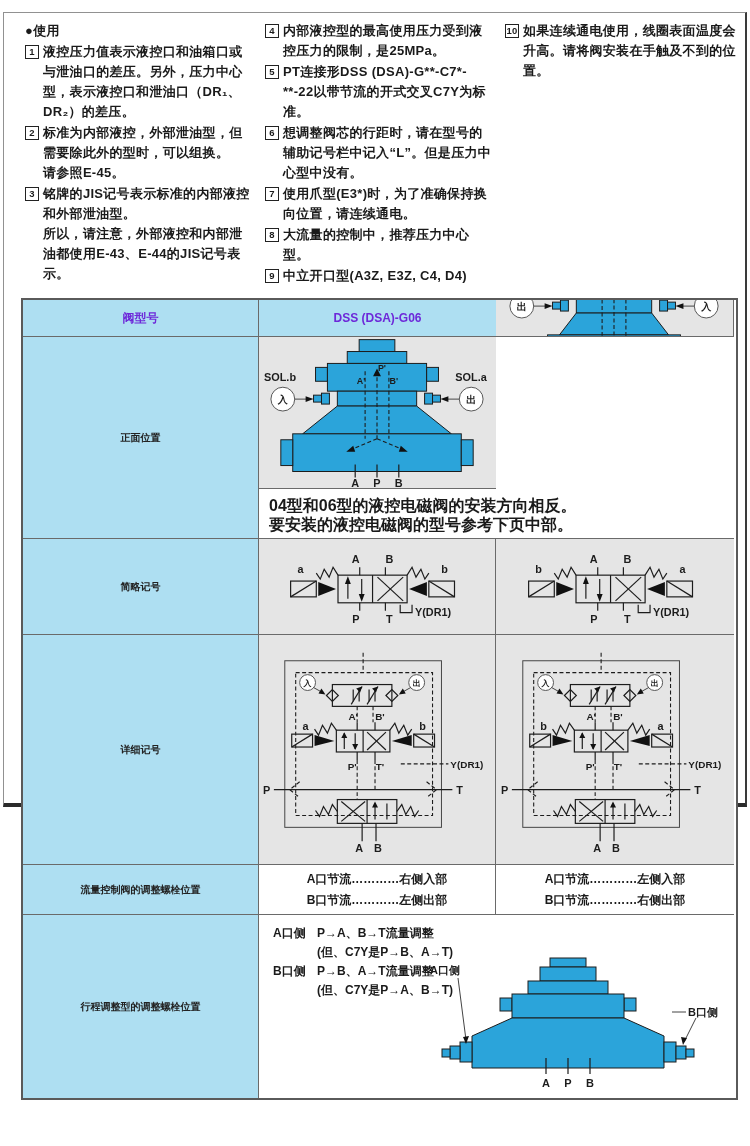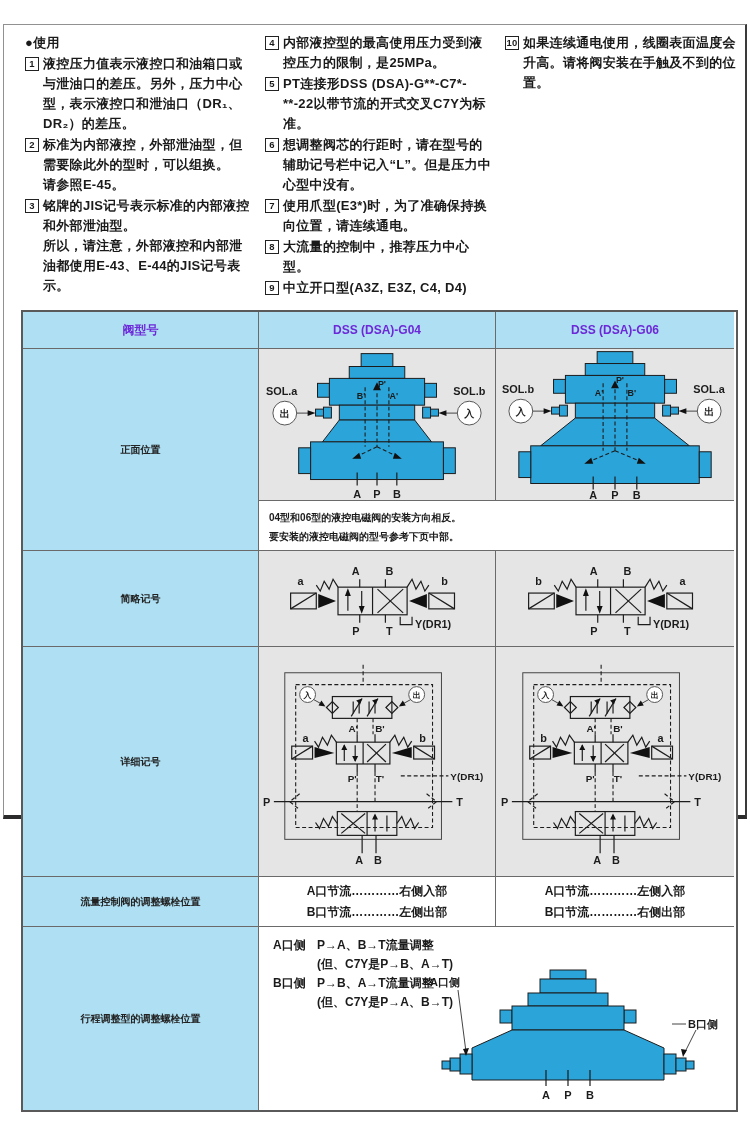"●使用" .page { top: 24px -> 12px }
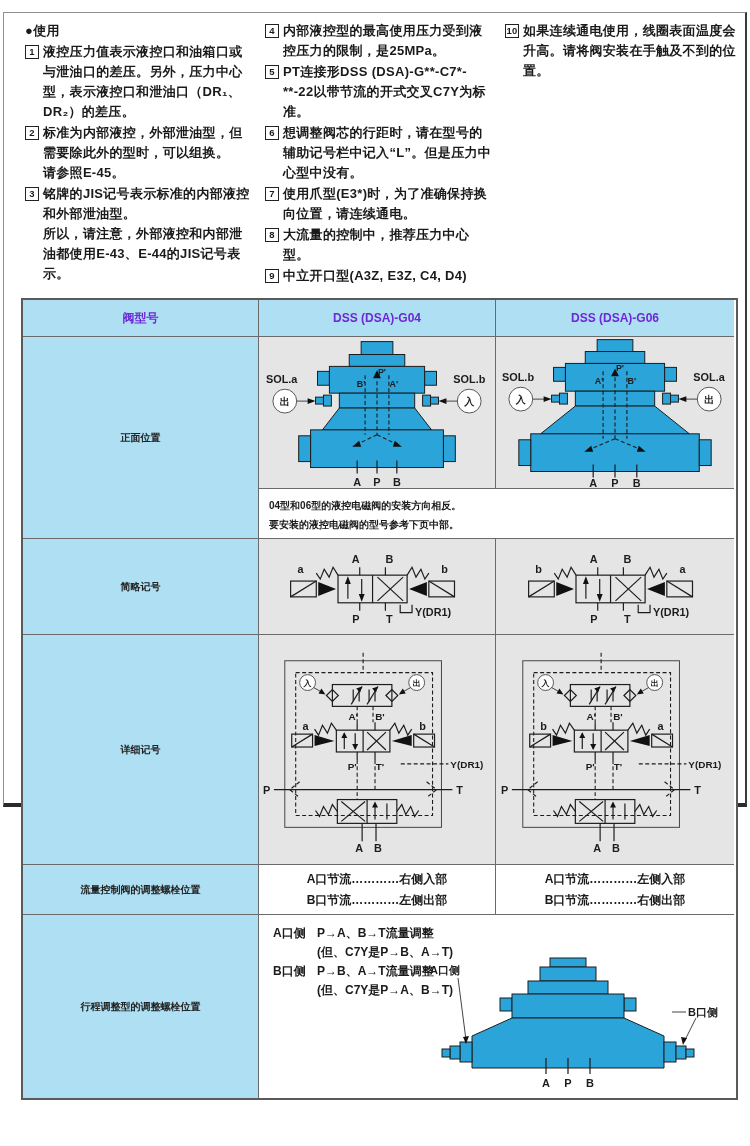"DSS (DSA)-G04" div.cell { html: <div>DSS (DSA)-G04</div> -> none }
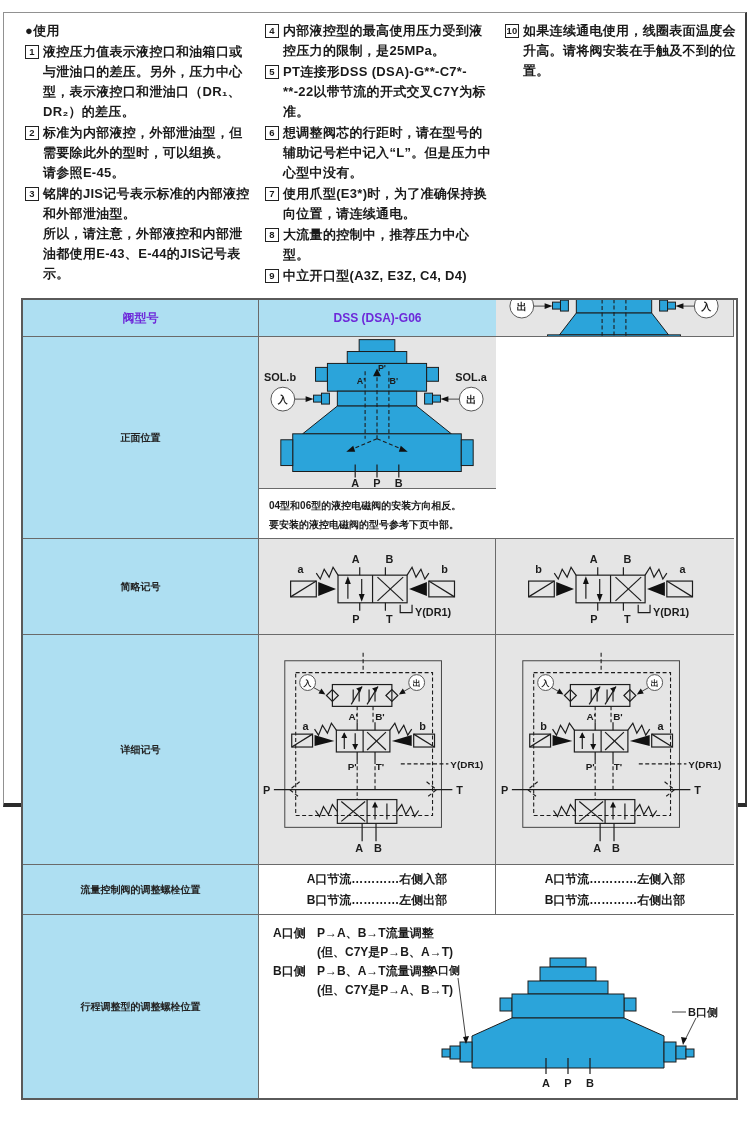"04型和06型的液控电磁阀的安装方向相反。" .notecell { font-size: 10px -> 16px }
